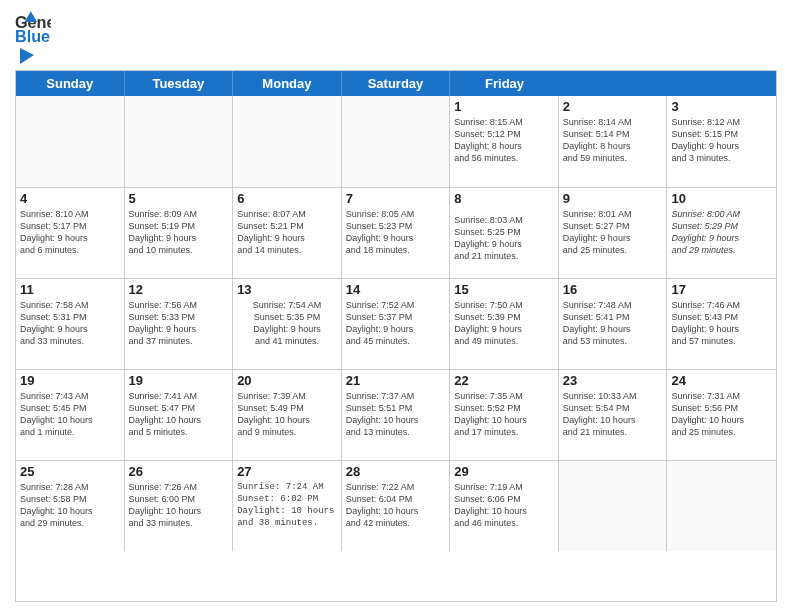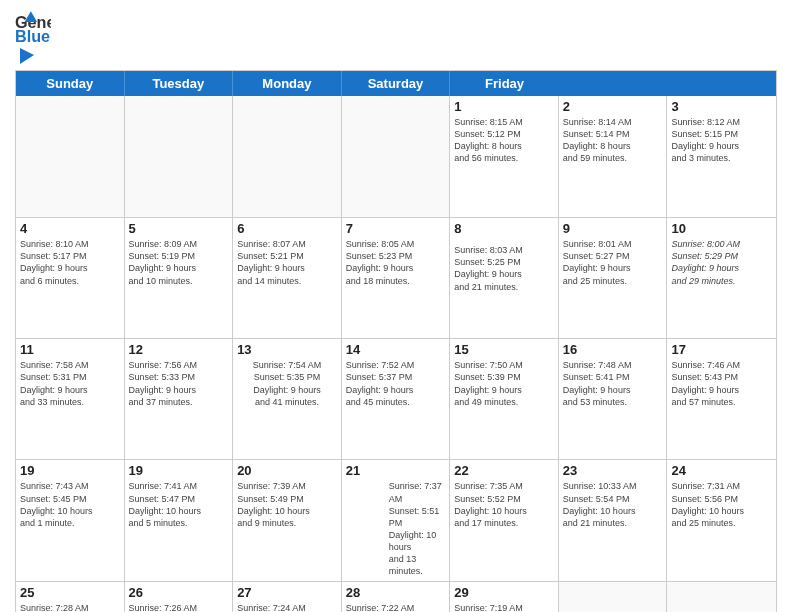"Sunrise: 7:37 AM" div.day-info { margin-left: 43px -> none }
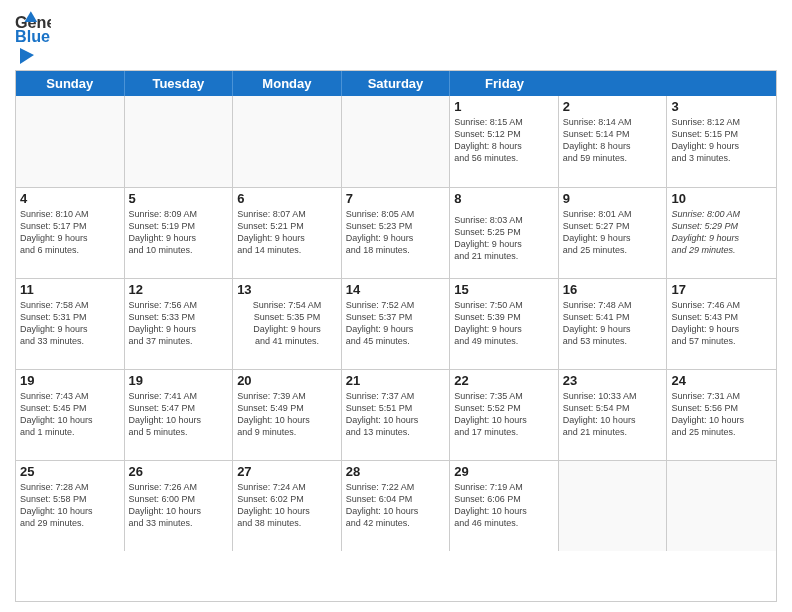"Sunrise: 7:24 AM" div.day-info { font-family: none -> Liberation Mono, monospace }
